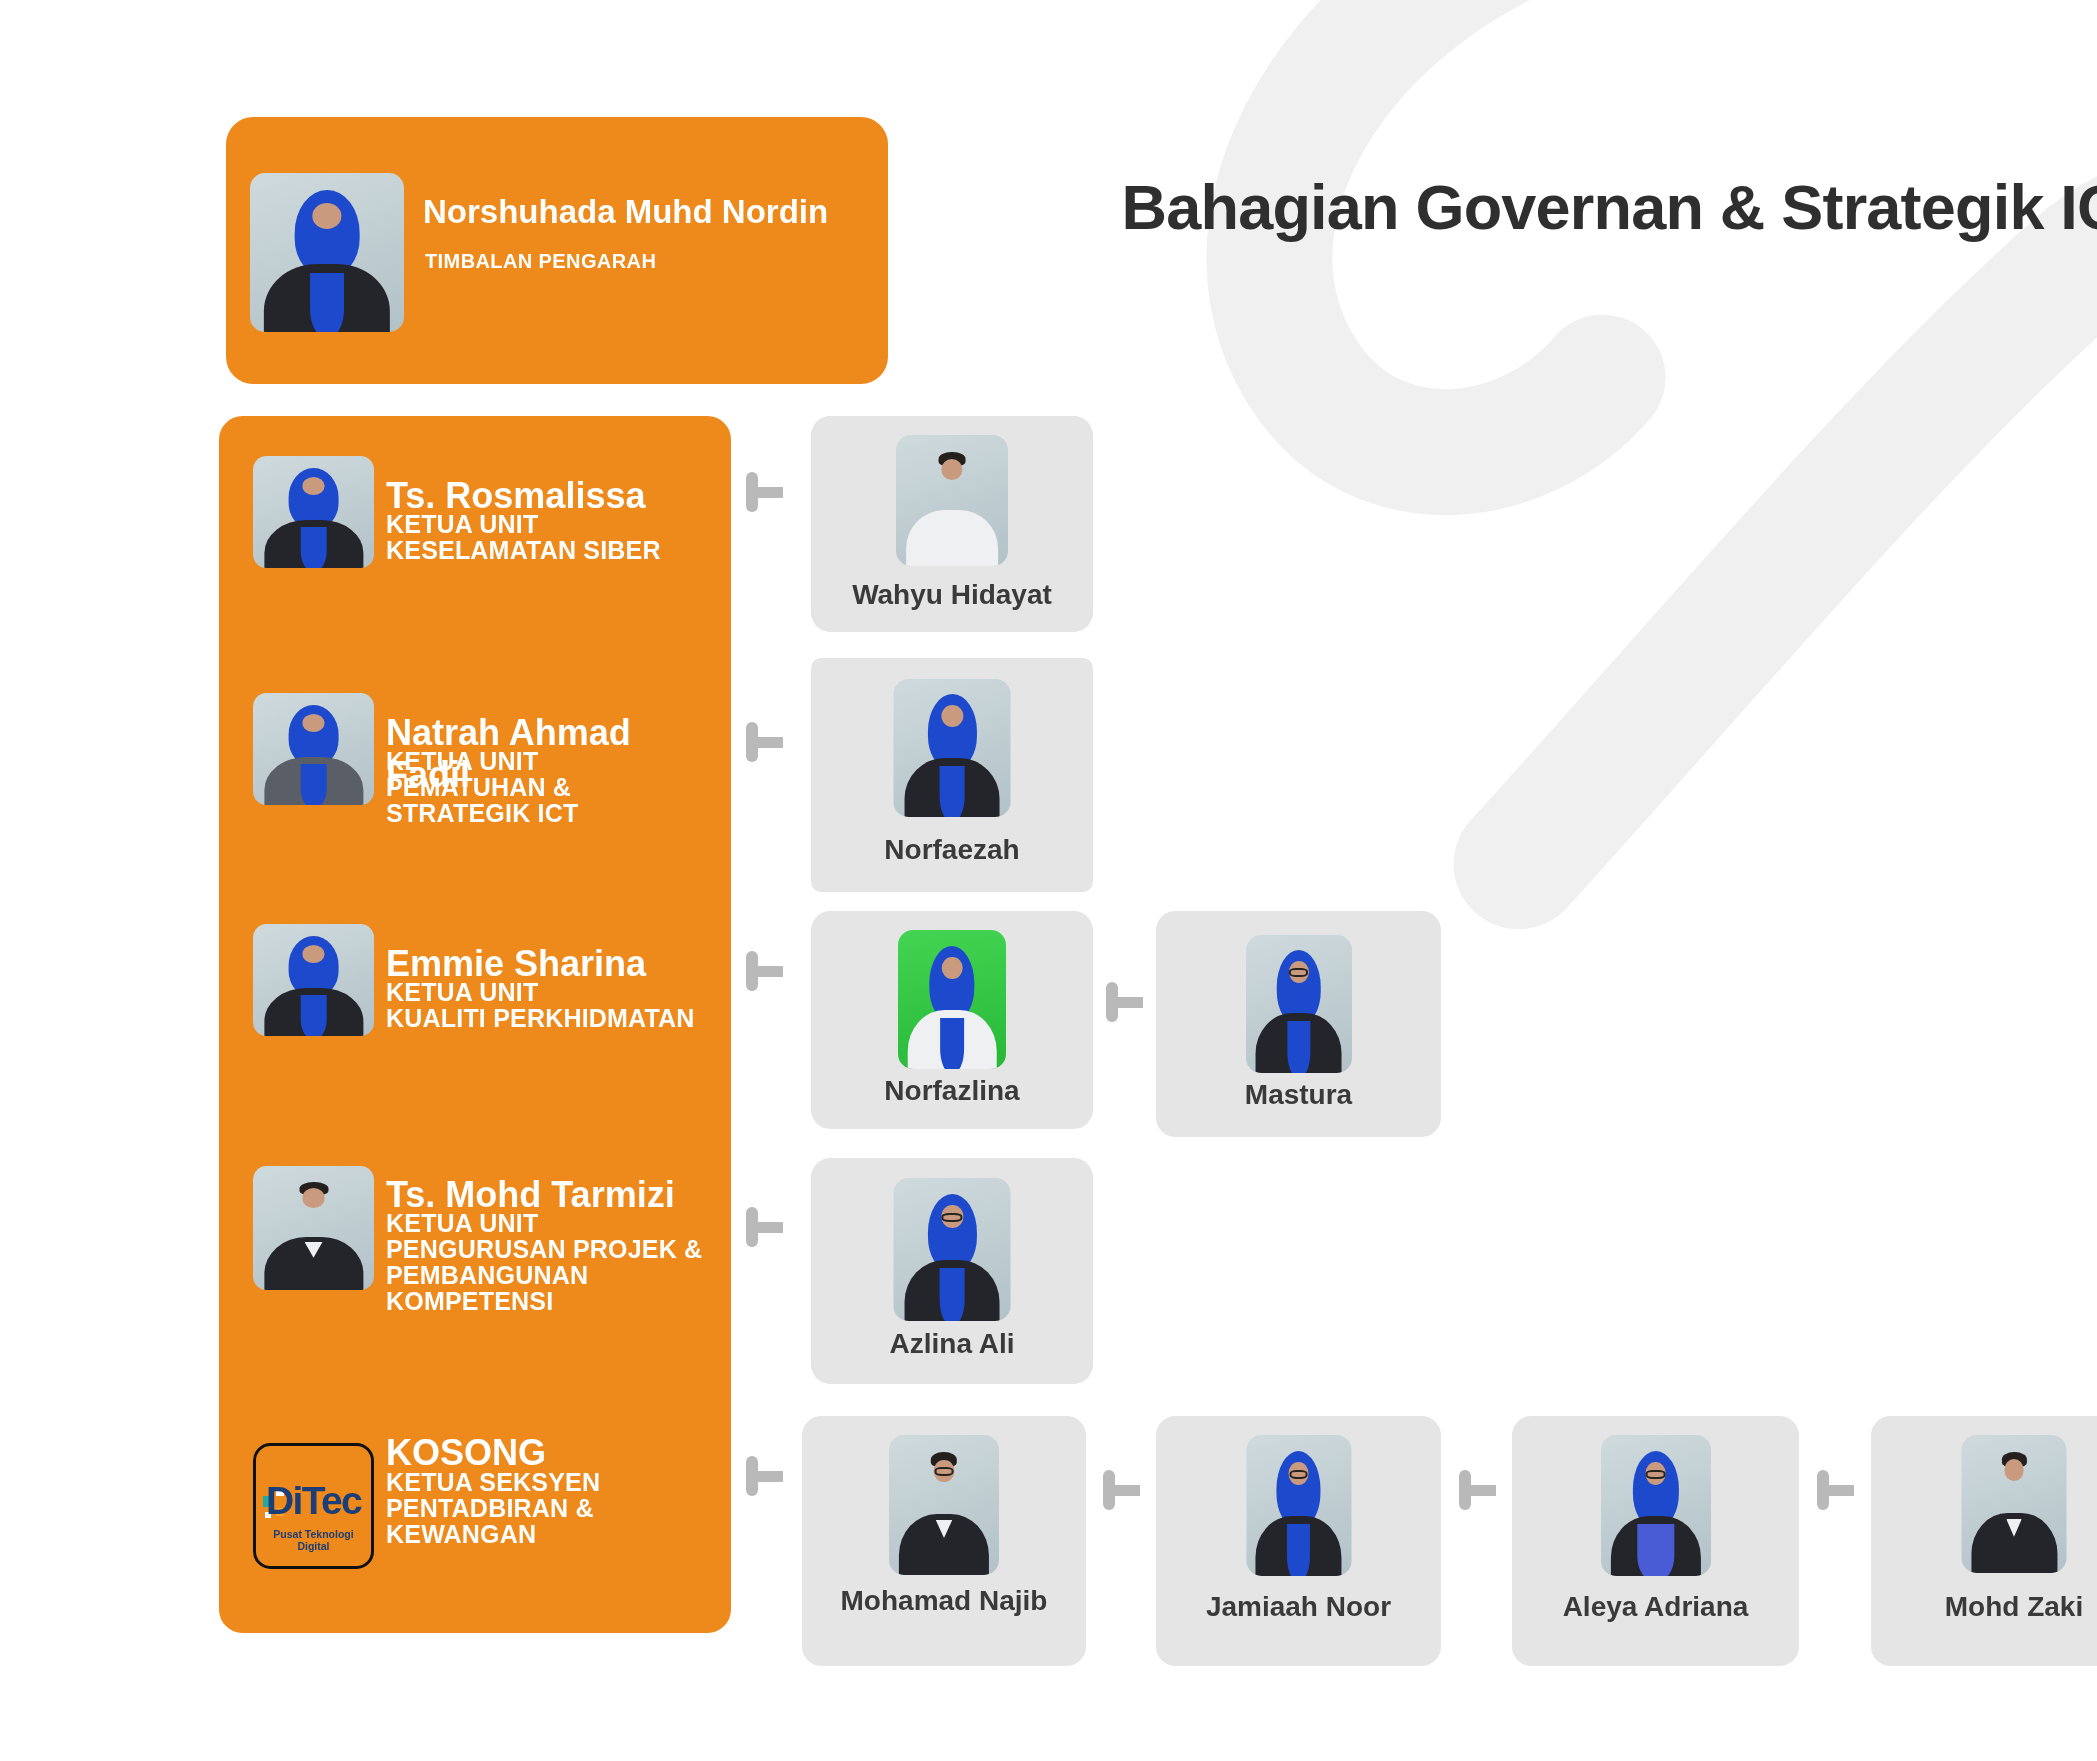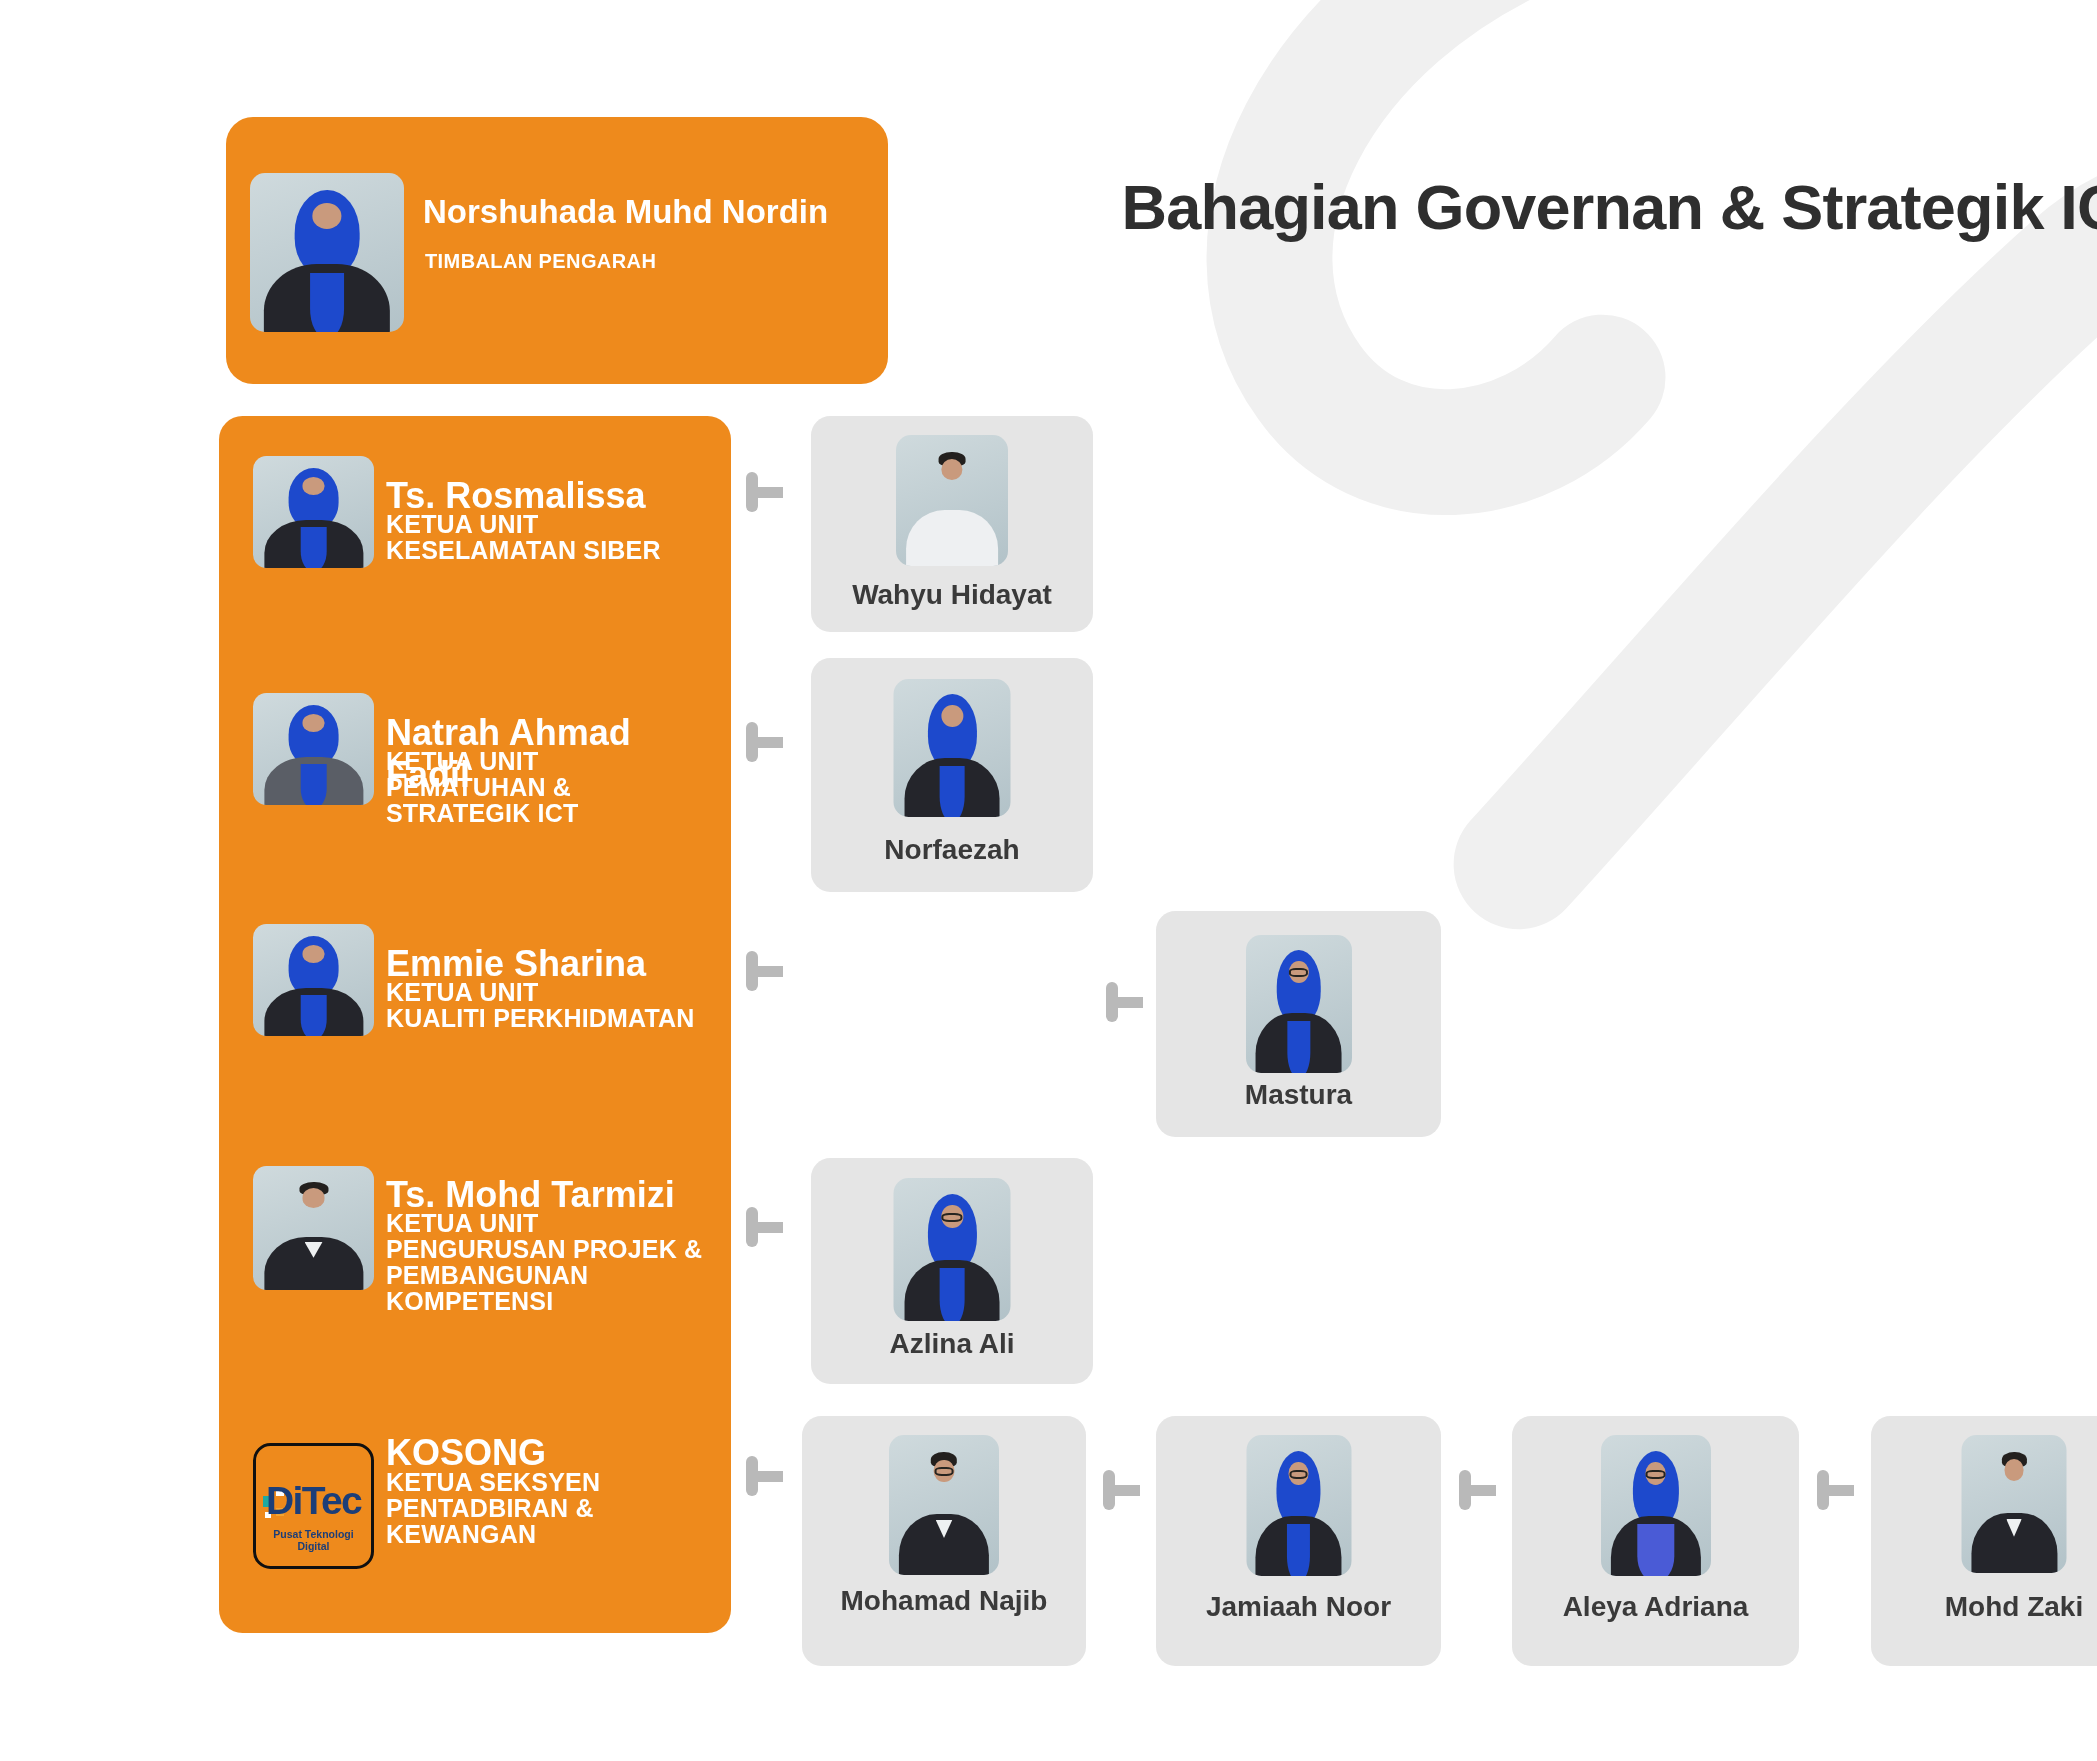"Norfaezah" div.card { border-radius: none -> 10px }
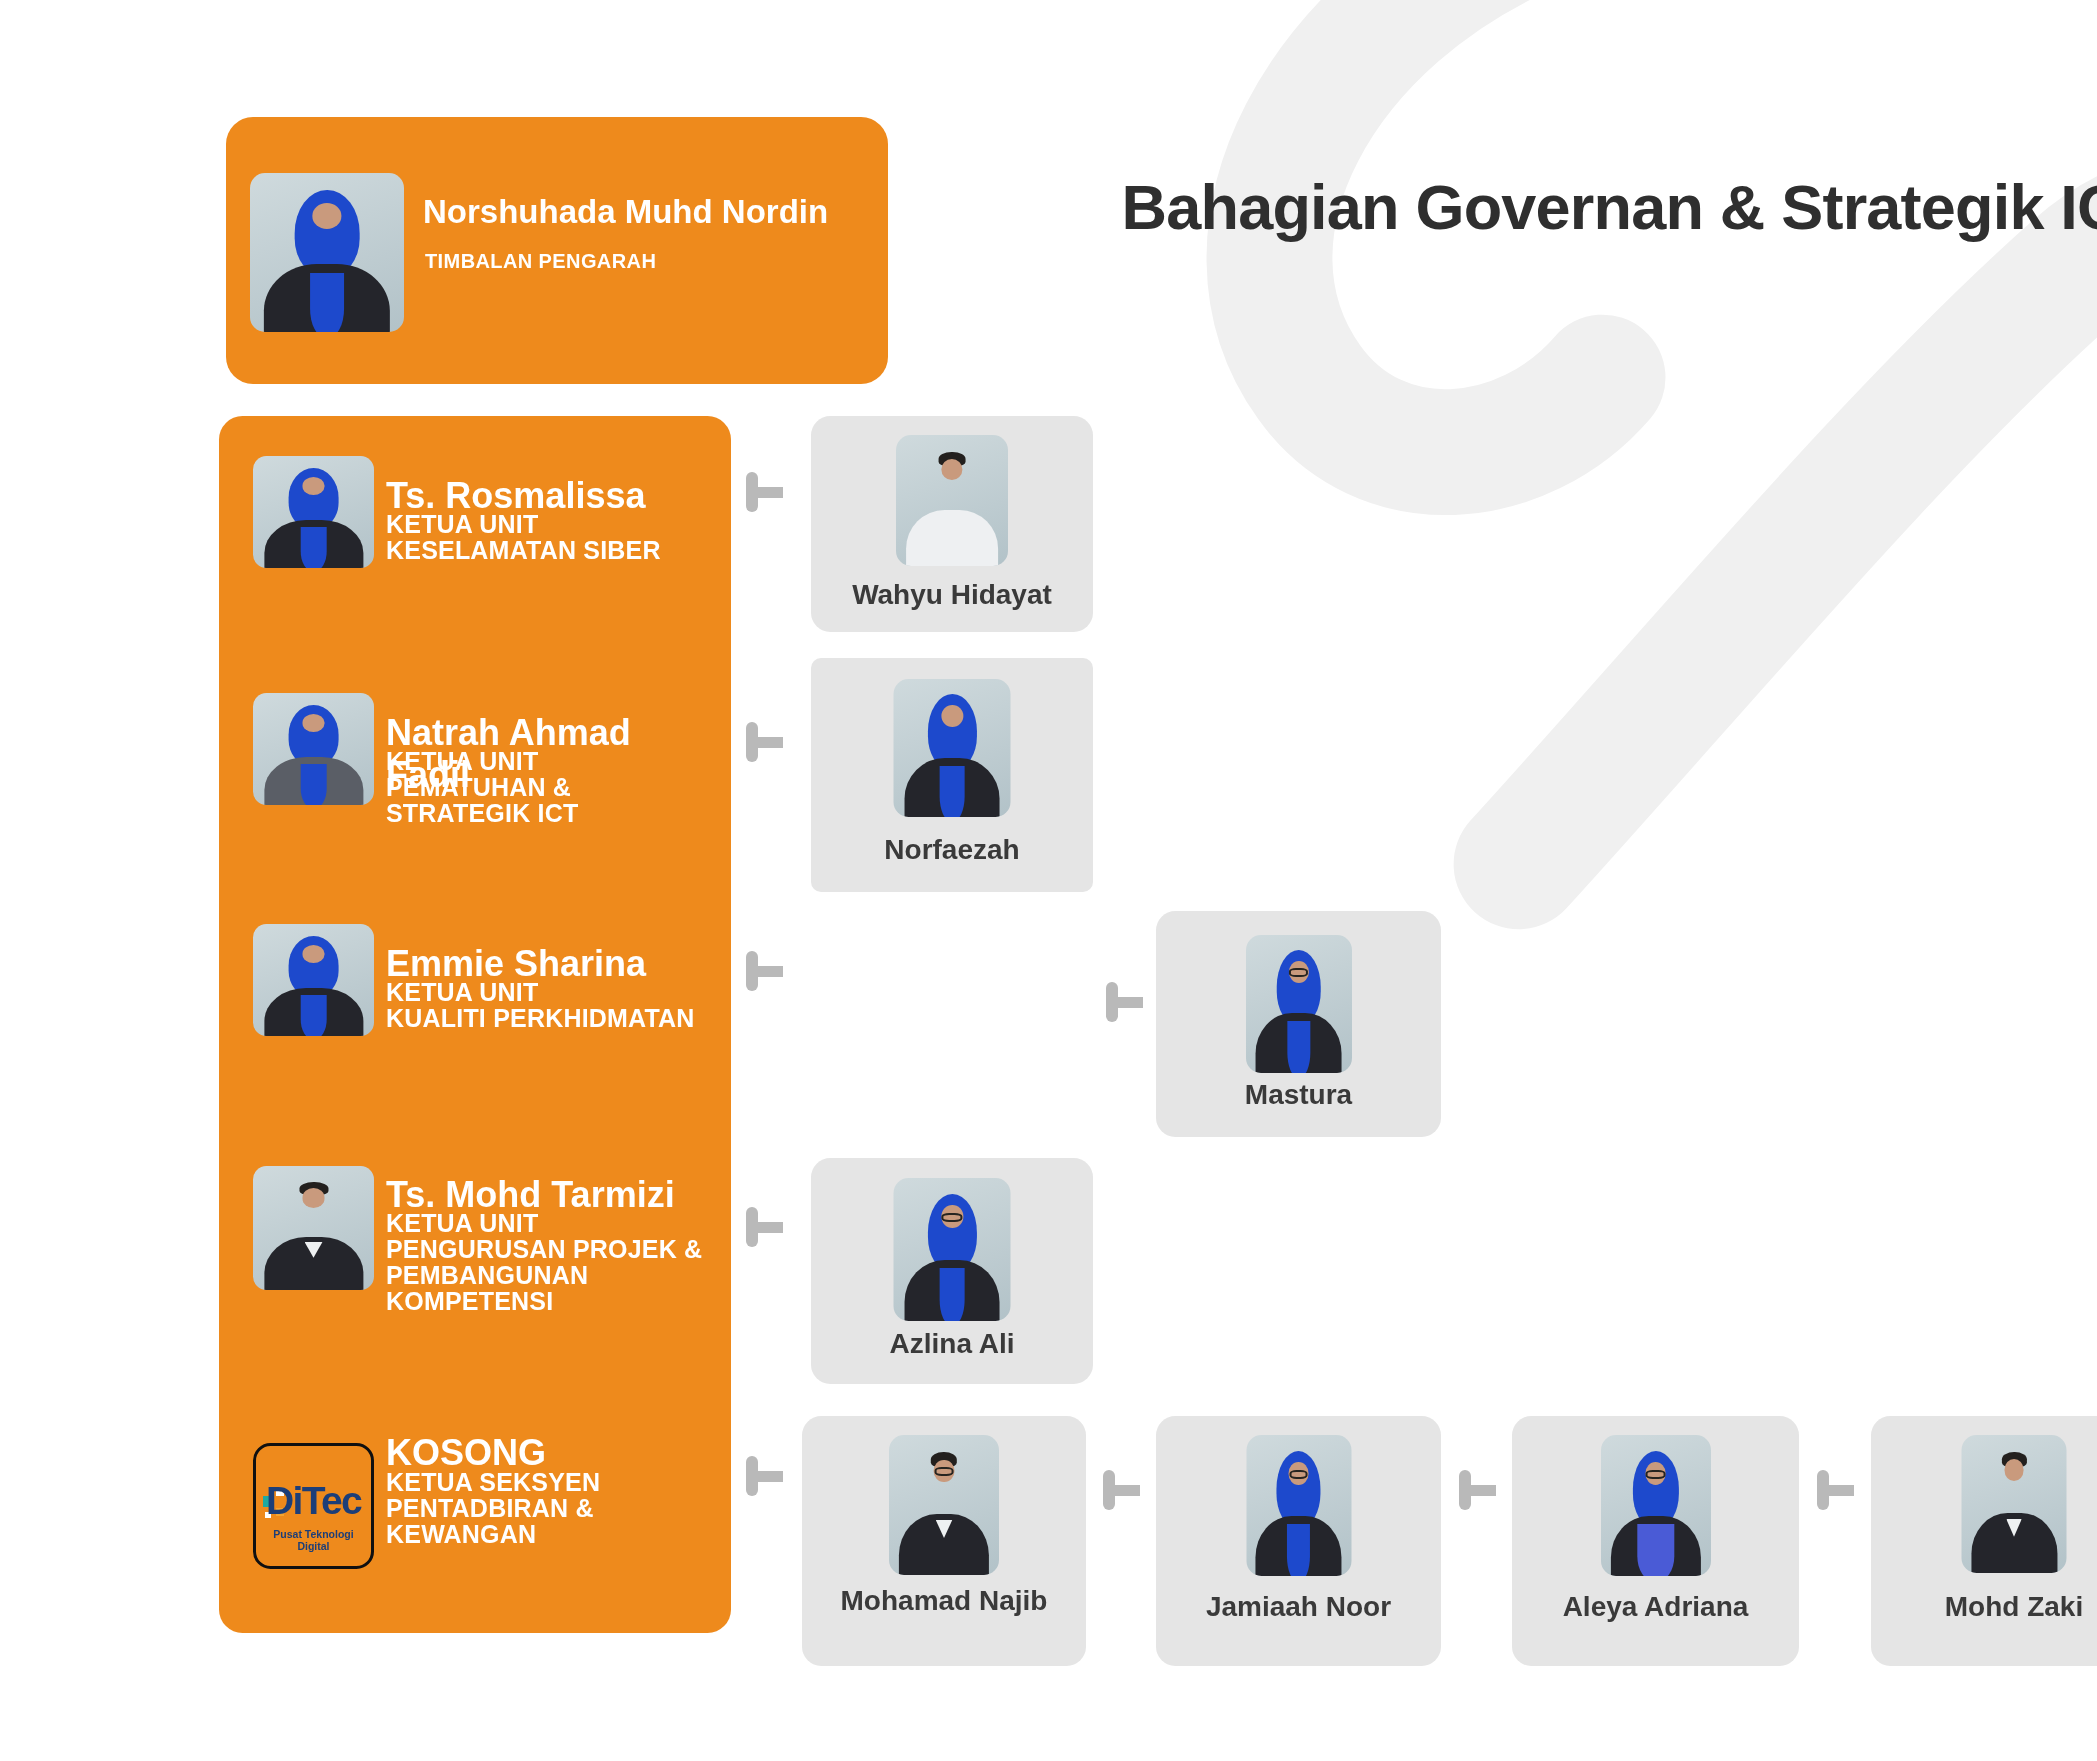"Norfazlina" div.card { html: none -> <div> <div> <i></i> <i></i> <i></i> <i></i> </div> <div>Norfazlina</div> </div> }
